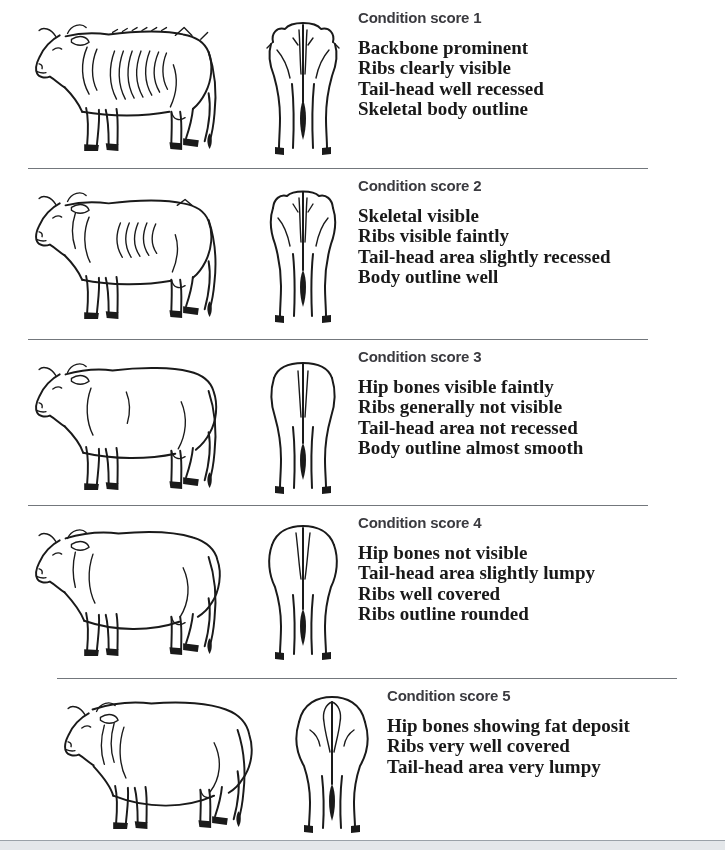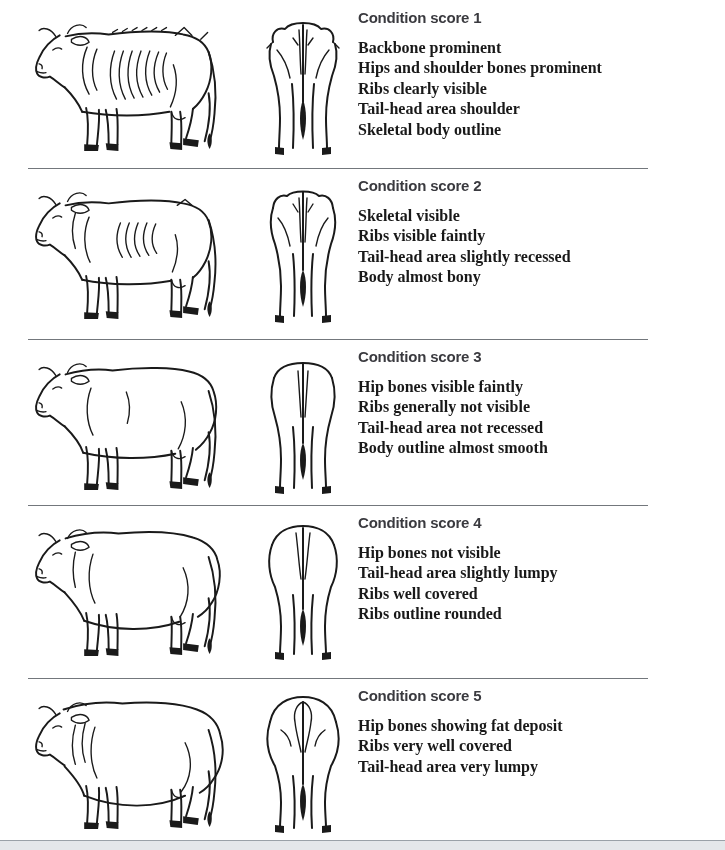"Backbone prominent" .item { font-size: 16px -> 19px }
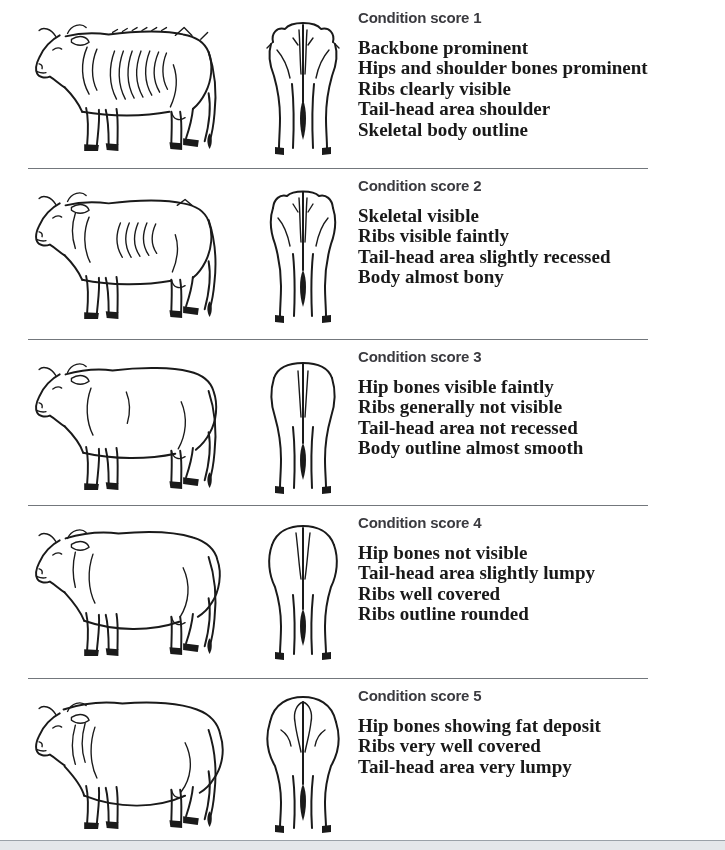"Hips and shoulder bones prominent" div.item { html: <div>Hips and shoulder bones prominent</div> -> none }
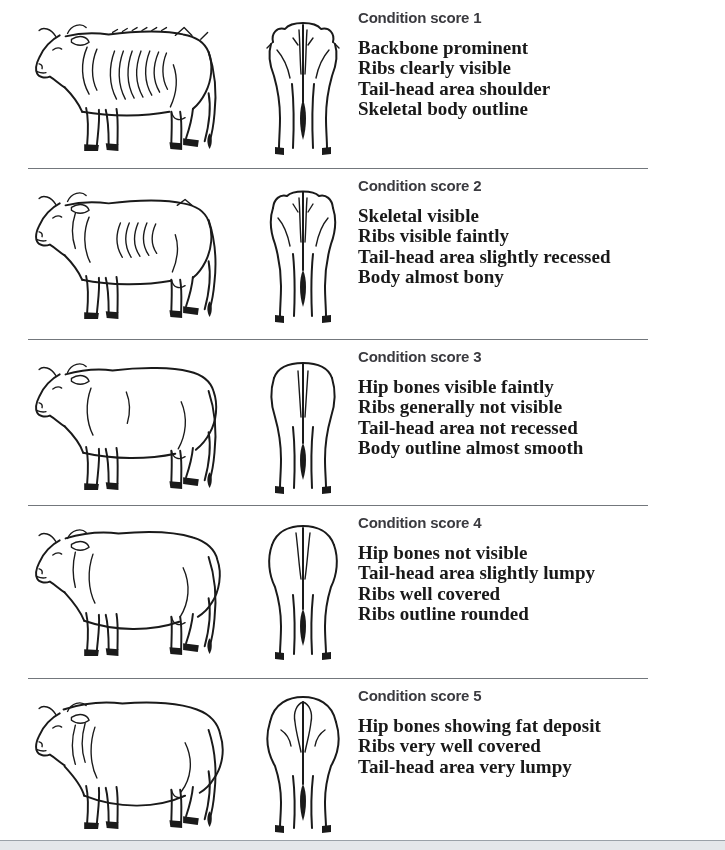"Tail-head area shoulder" div.item { text: area shoulder -> well recessed }
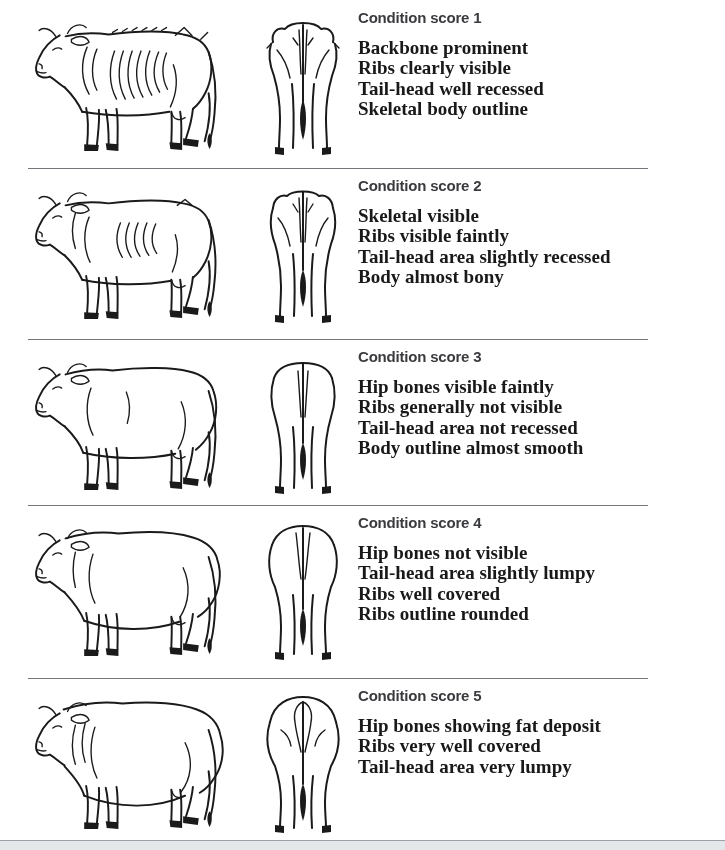"Body almost bony" div.item { text: almost bony -> outline well }
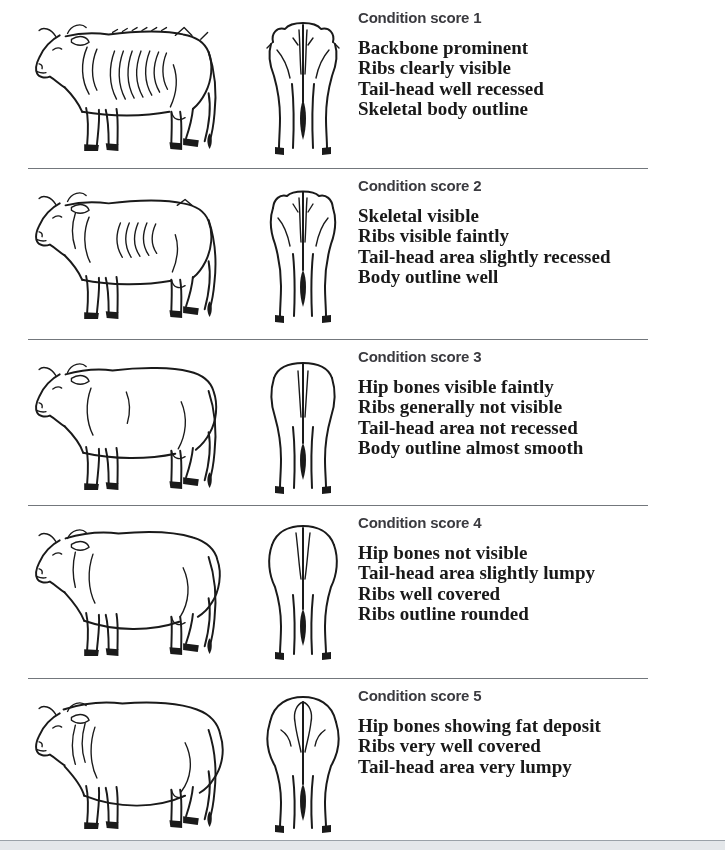"Condition score 5" .row:nth-child(5) { margin-left: none -> 29px }
